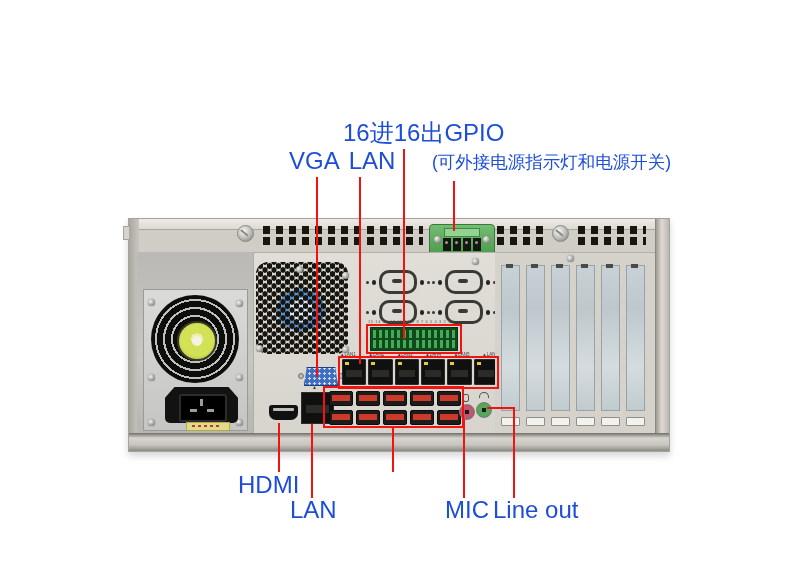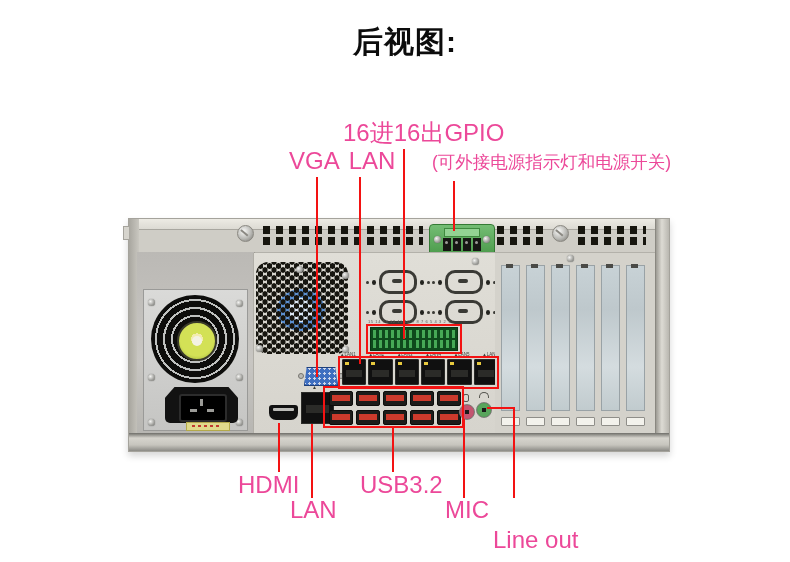"后视图:" div.title { html: <div>后视图:</div> -> none }
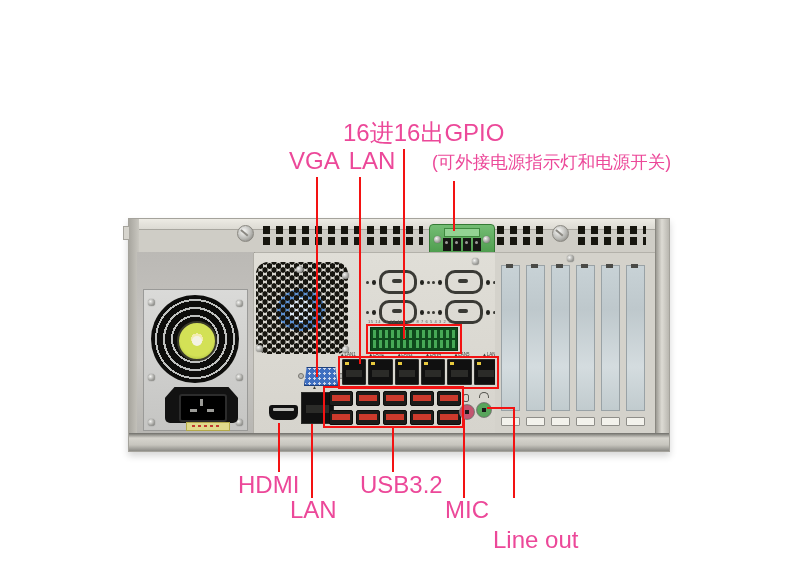"16进16出GPIO" .lbl { color: #ec4899 -> #1d4ed8 }
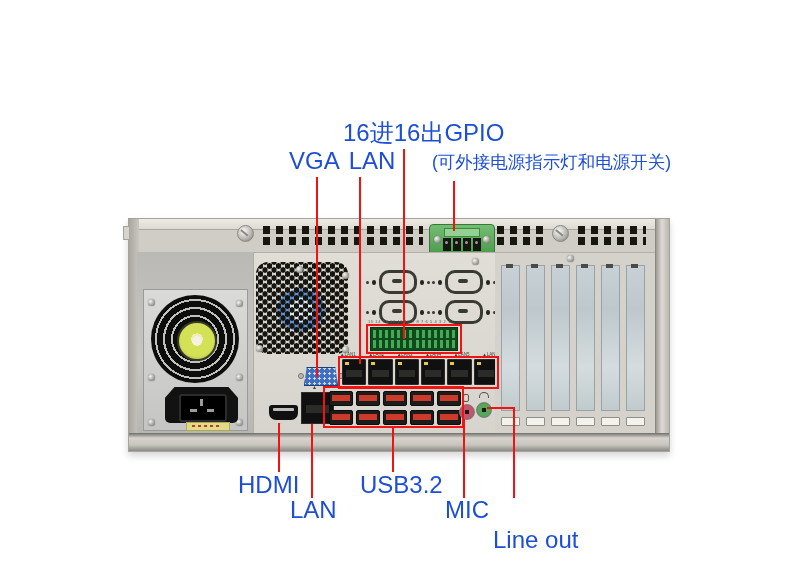"USB3.2" div.lbl { html: <div>USB3.2</div> -> none }
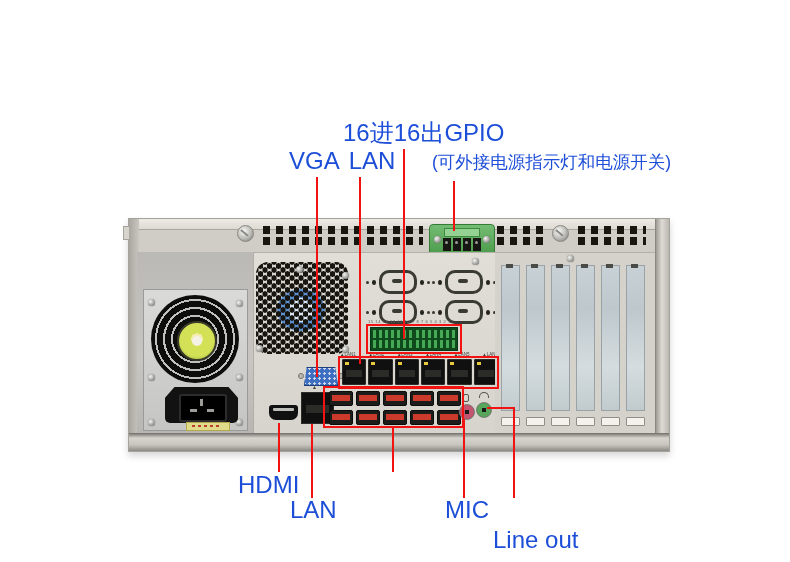"Line out" div.lbl { top: 527px -> 497px }
